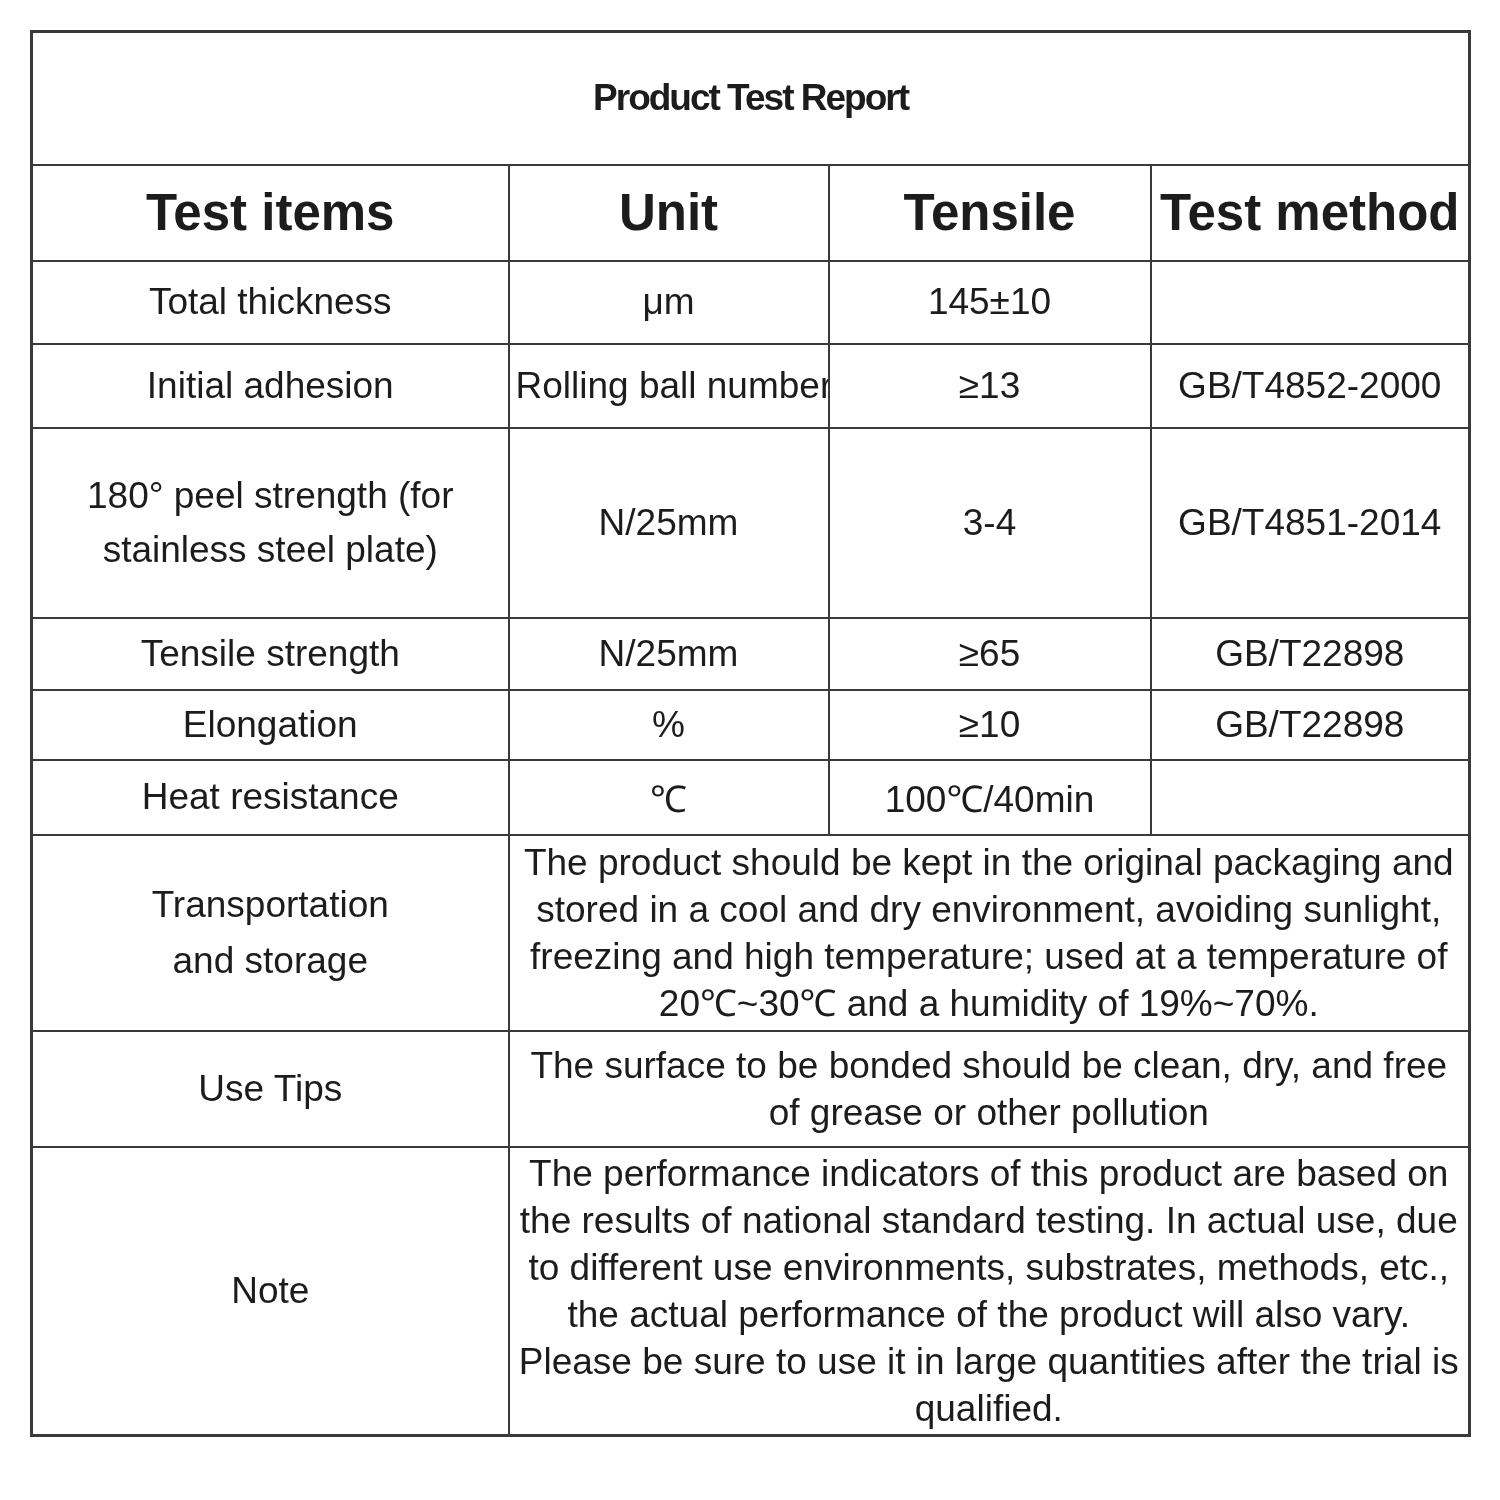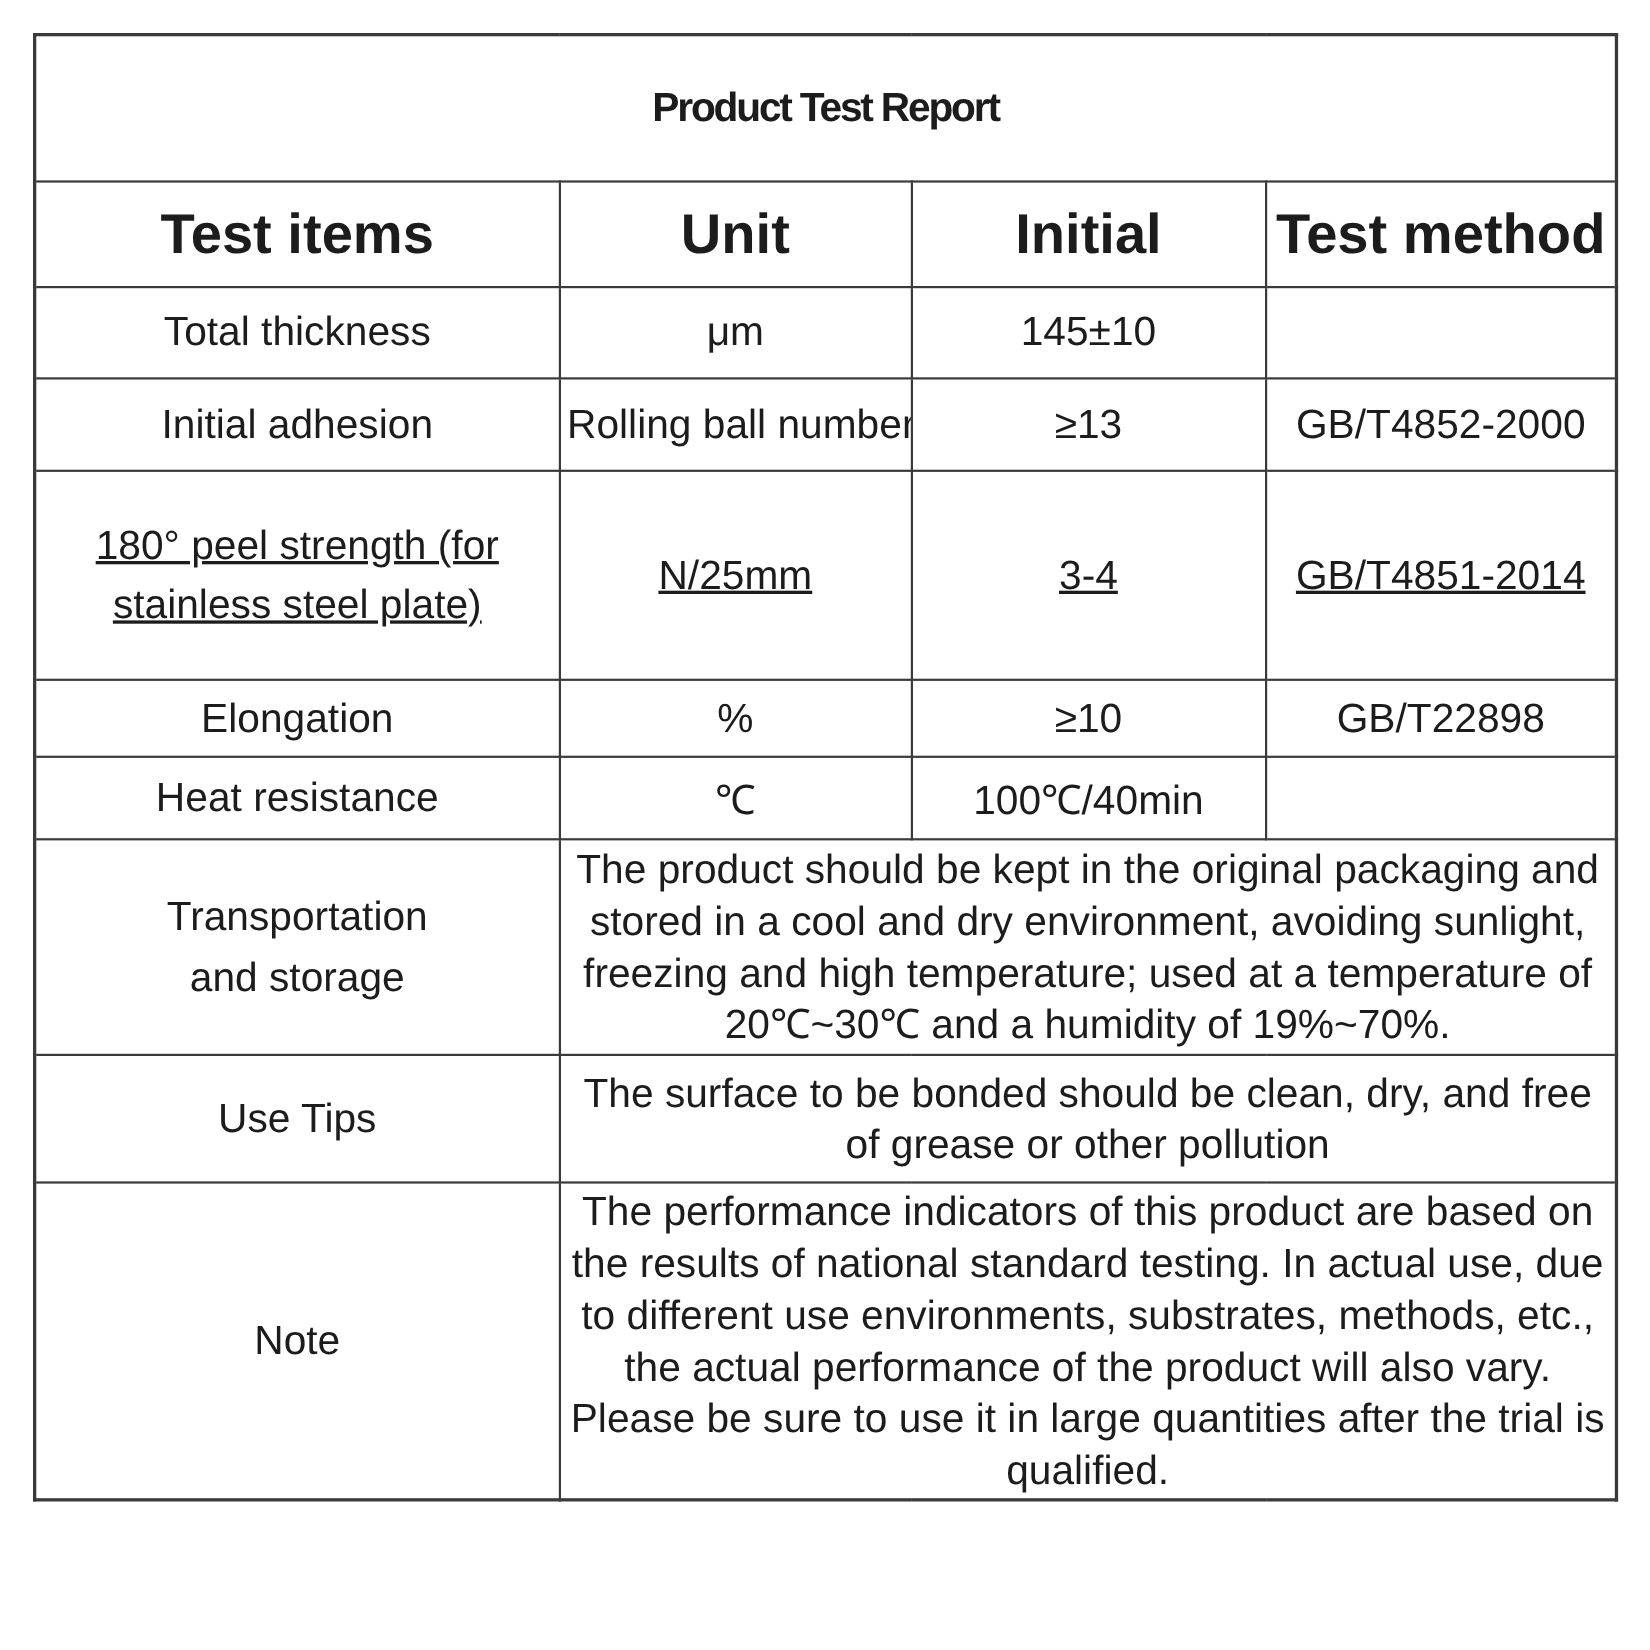"Initial" td { text: Initial -> Tensile }
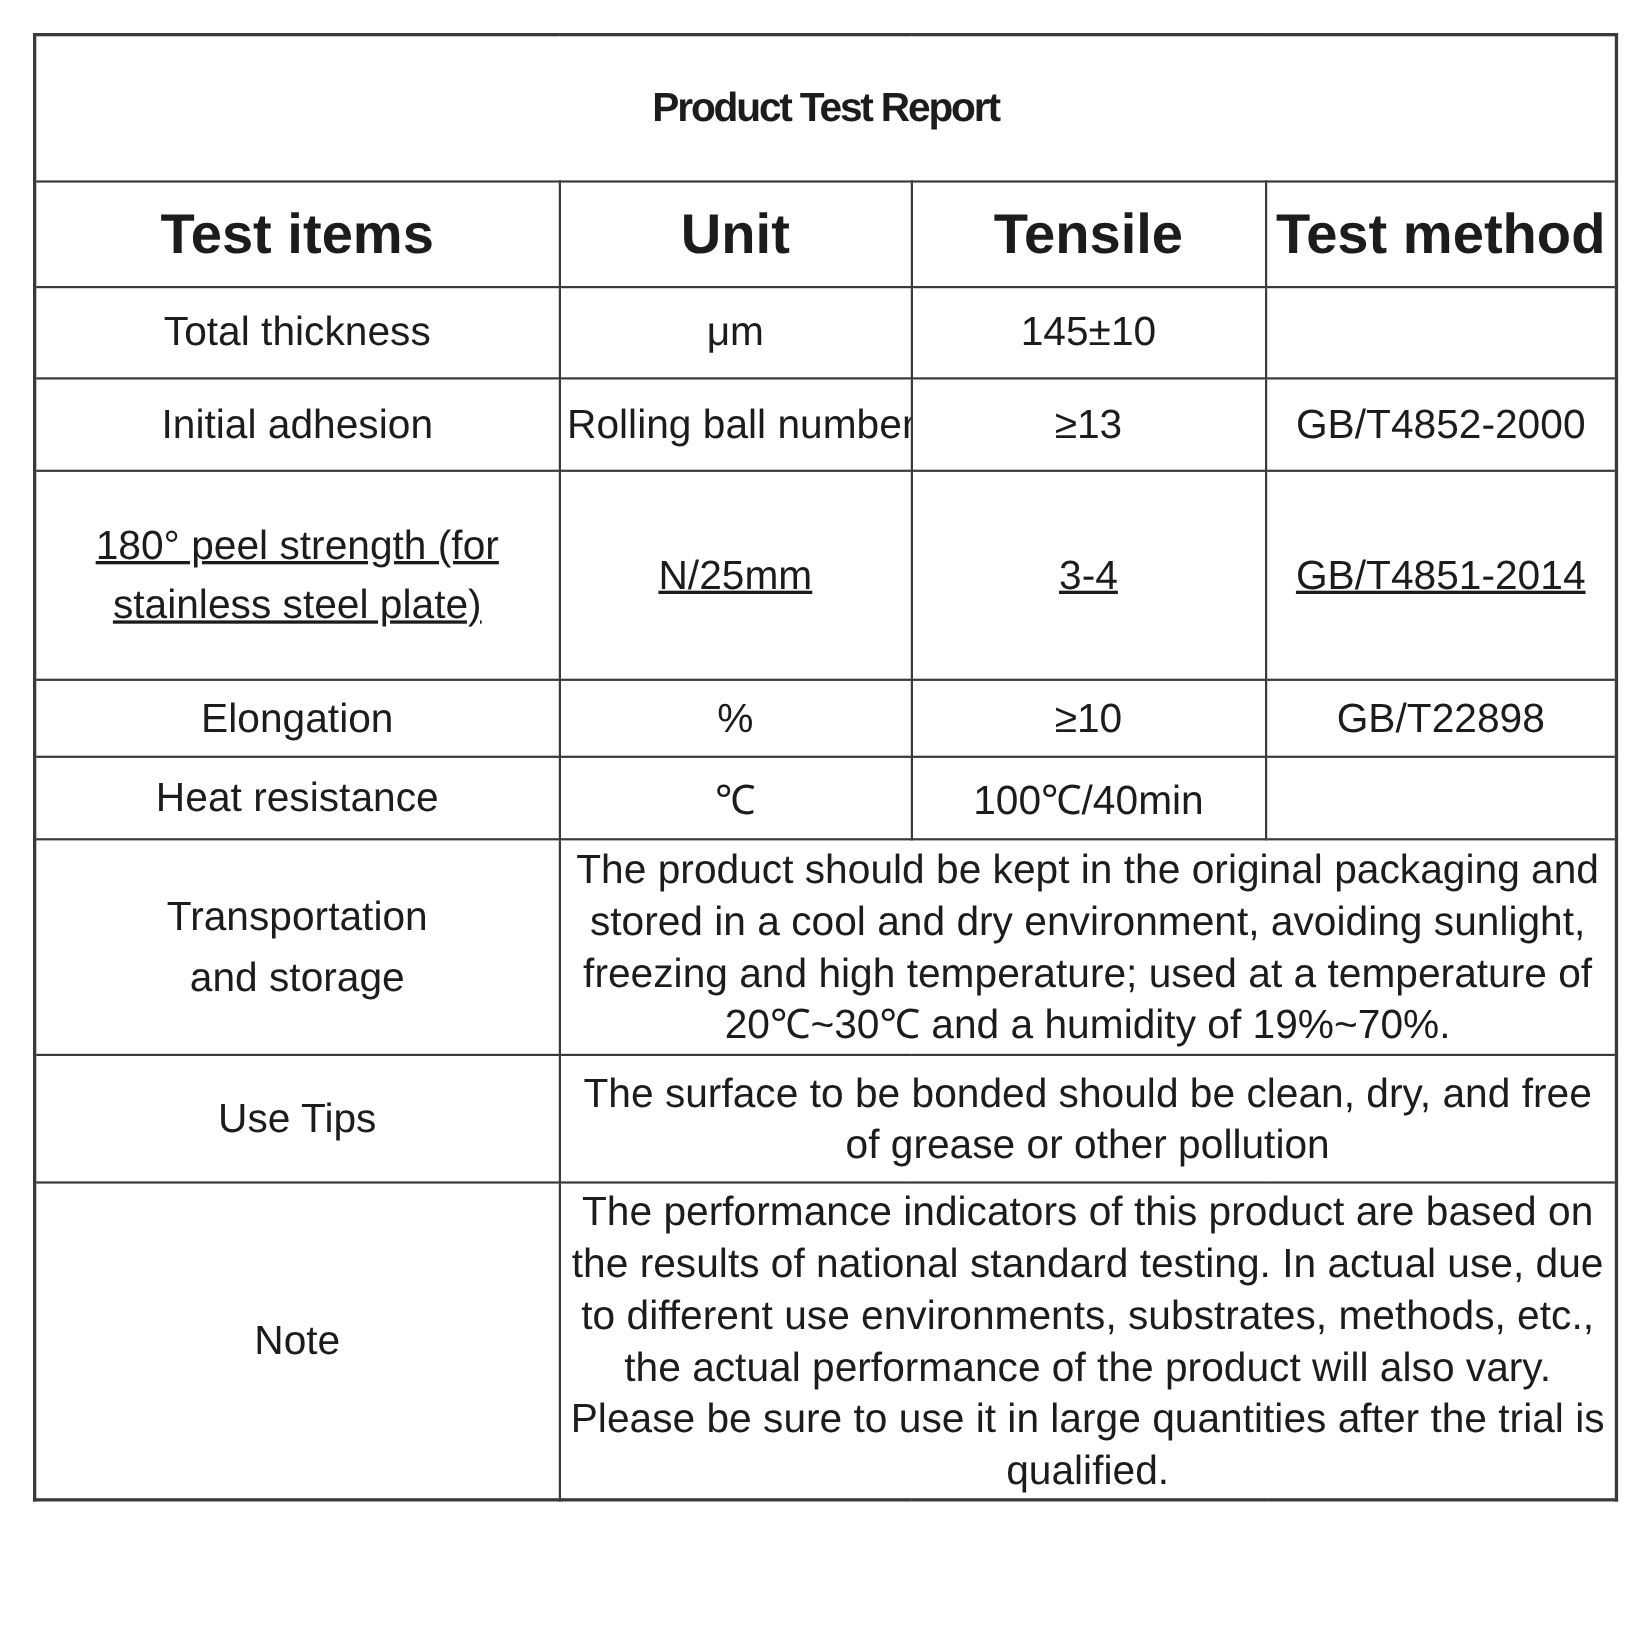"180° peel strength (for stainless" tr.r-peel { text-decoration: underline -> none }
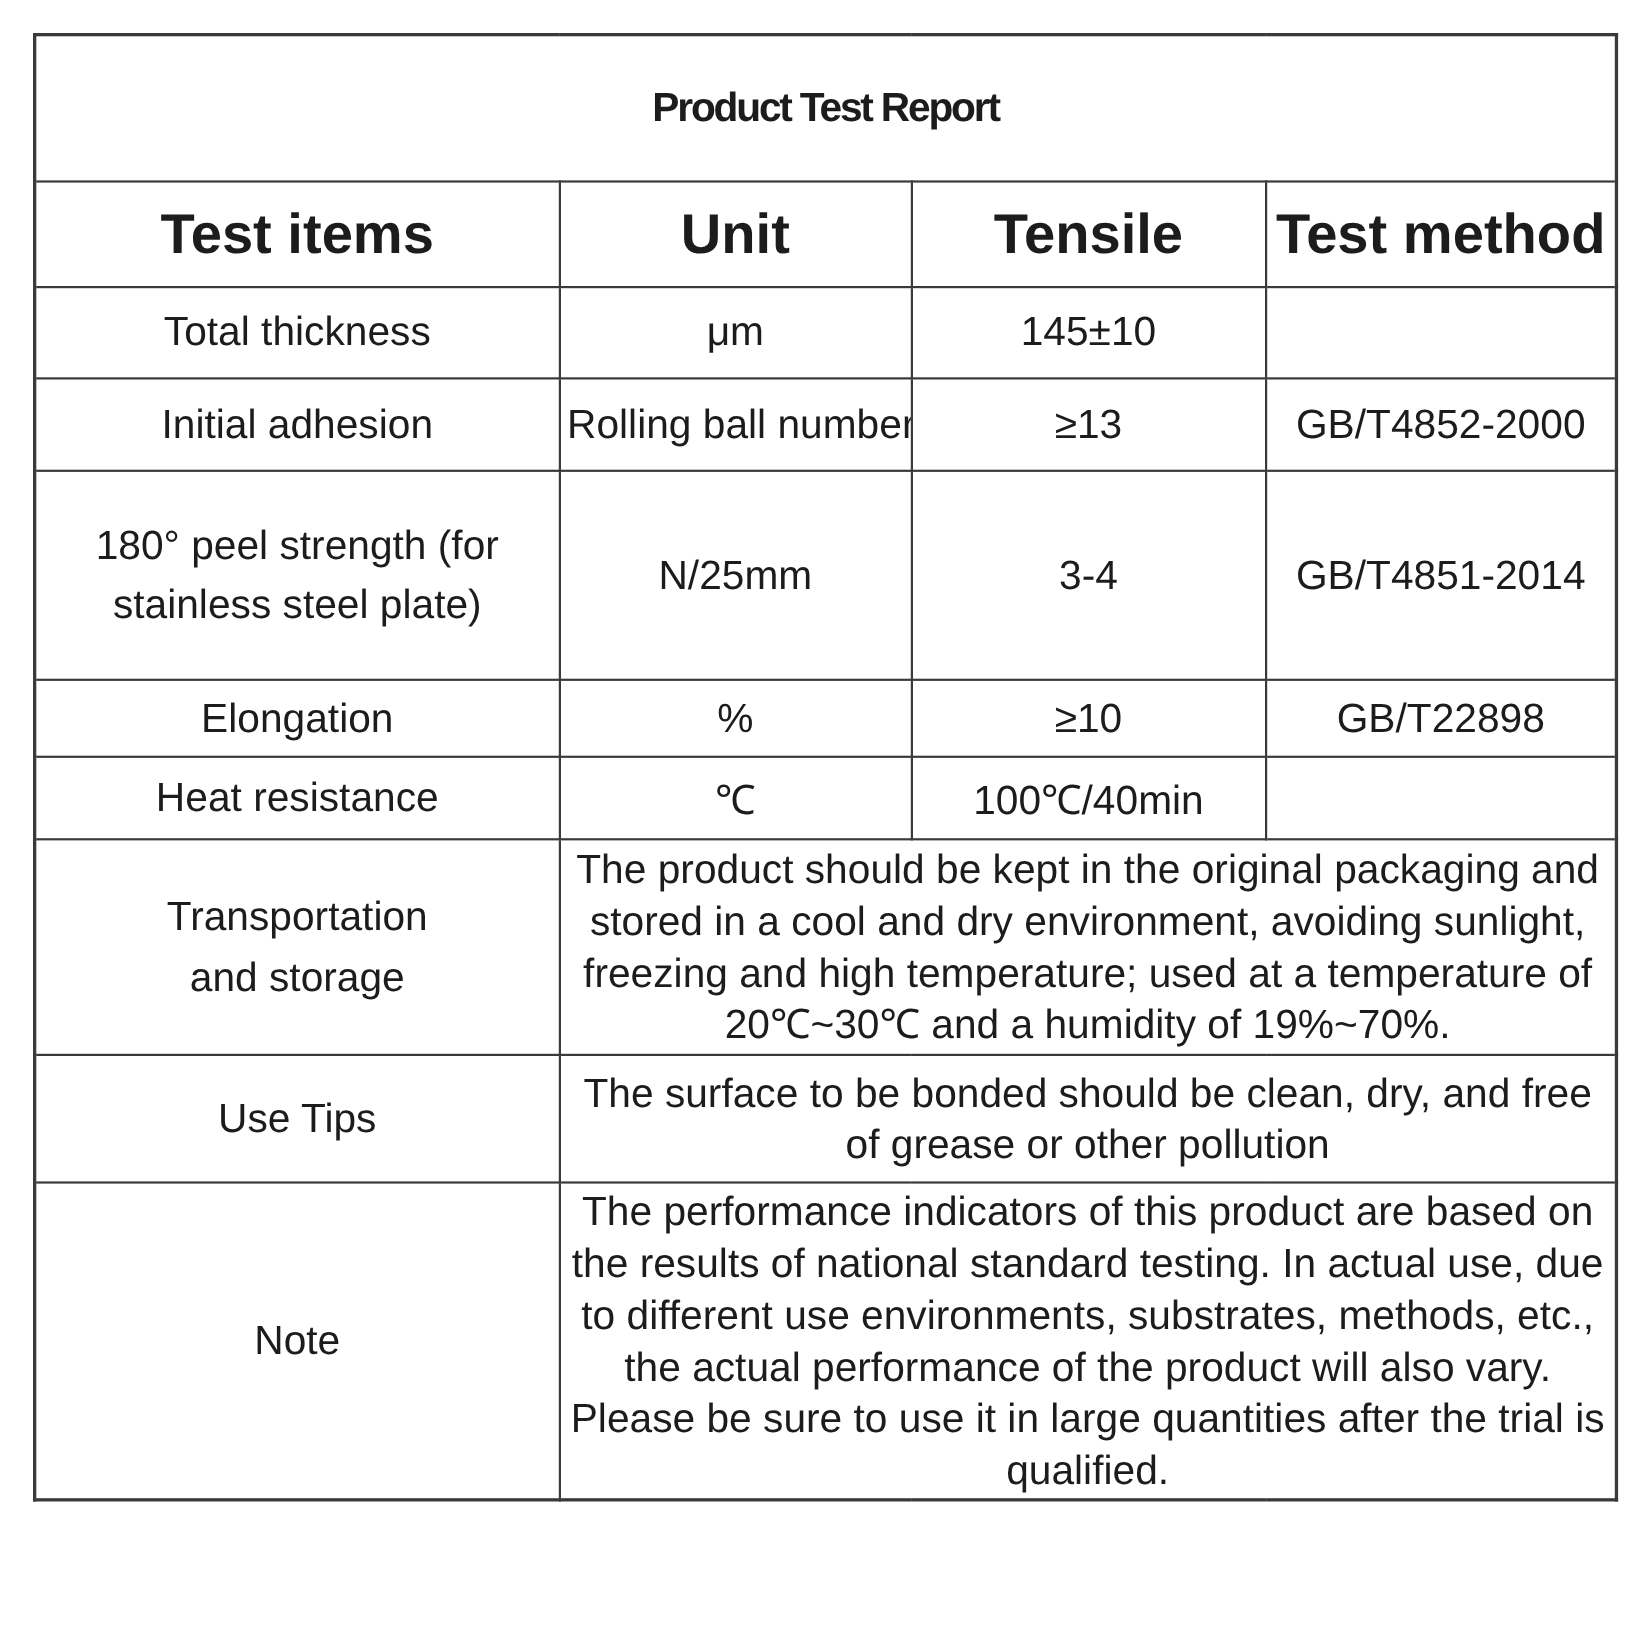"Tensile strength" tr.r-tensile { html: none -> <tr> <td>Tensile strength</td> <td>N/25mm</td> <td>≥65</td> <td>GB/T22898</td> </tr> }
